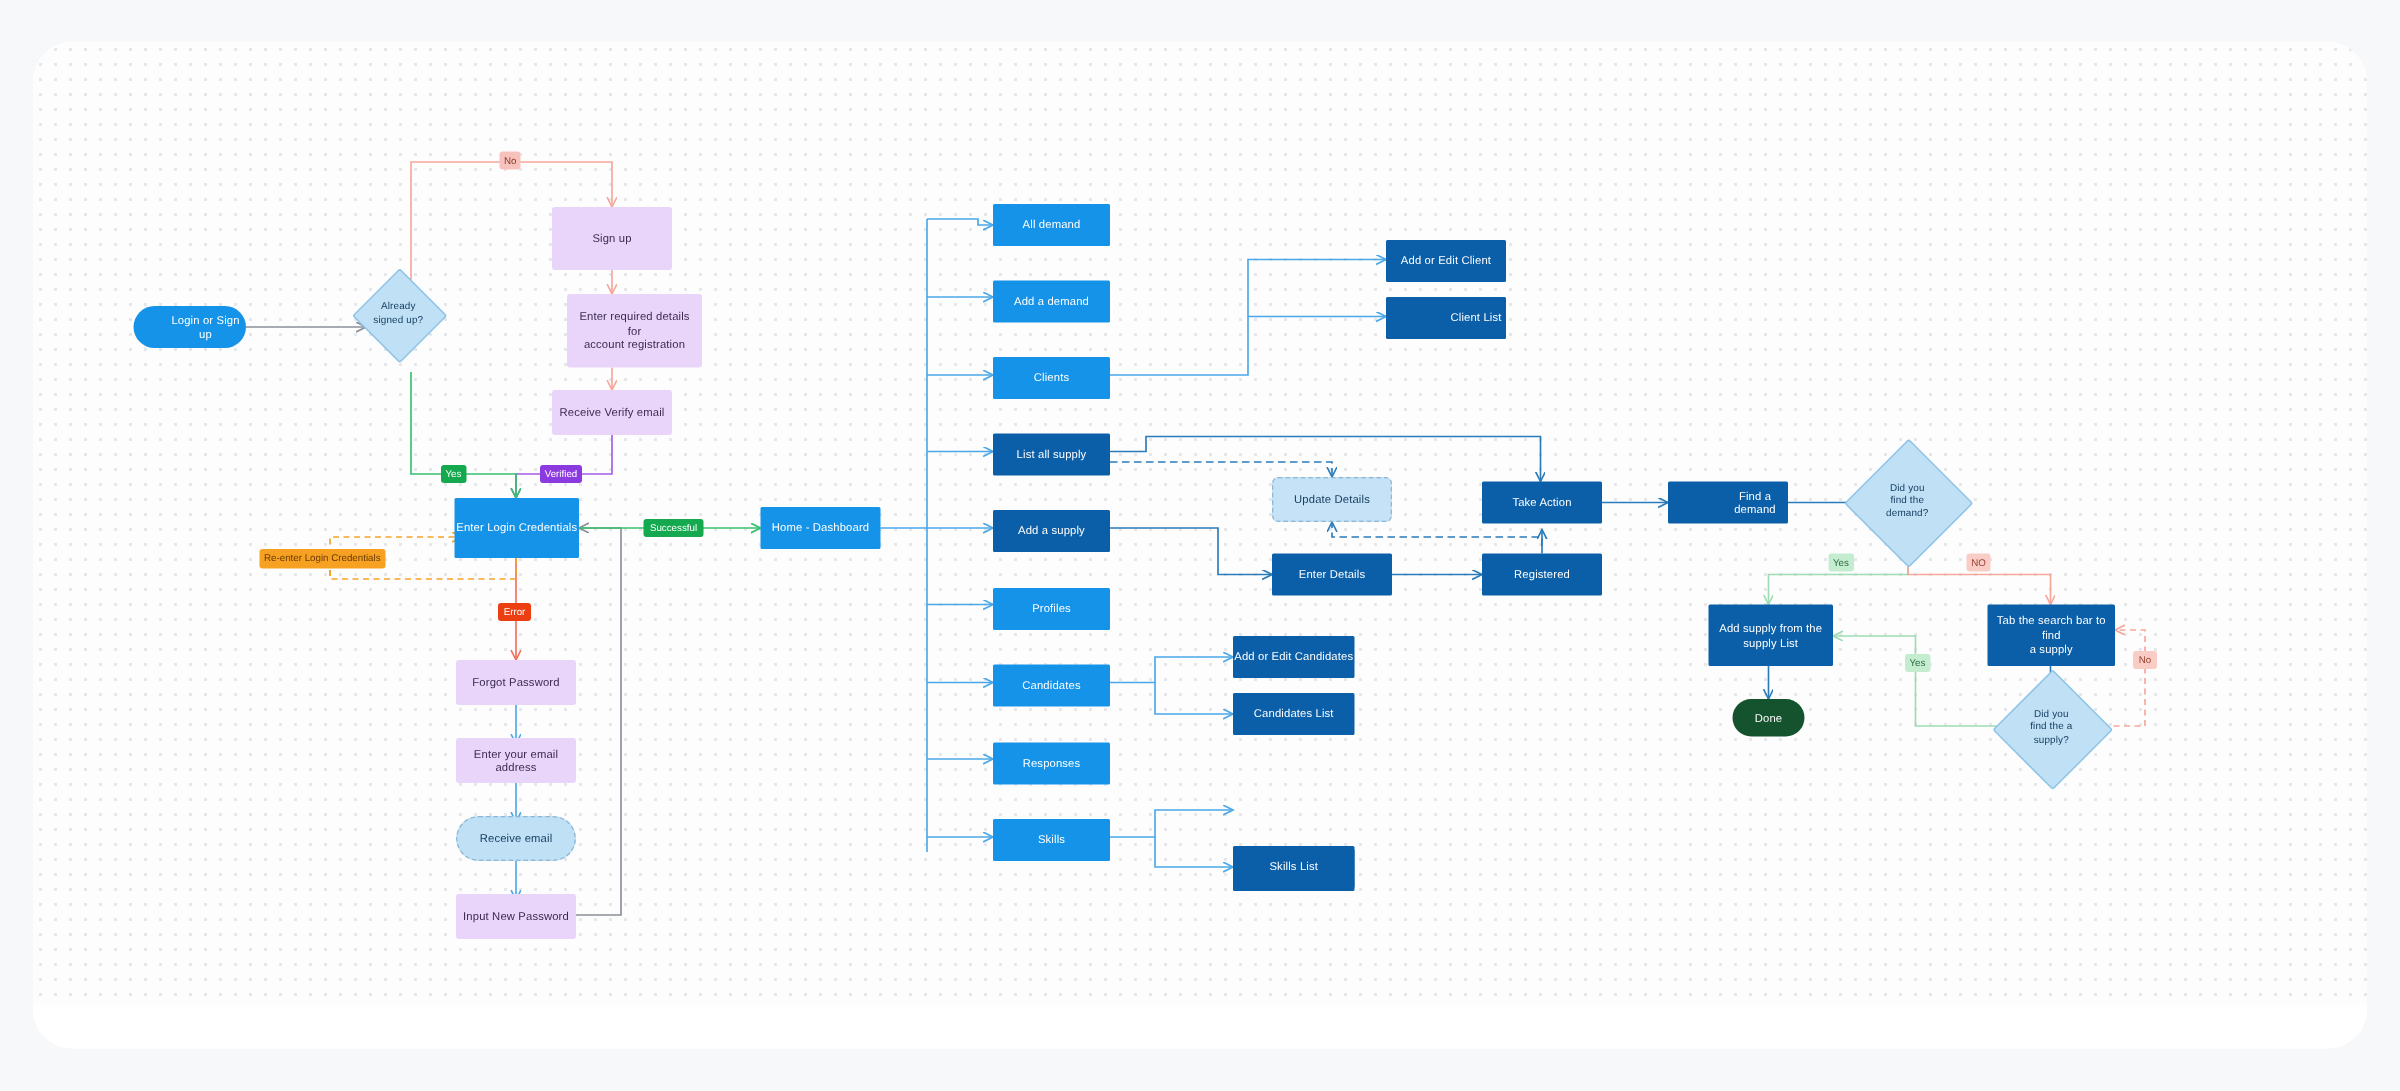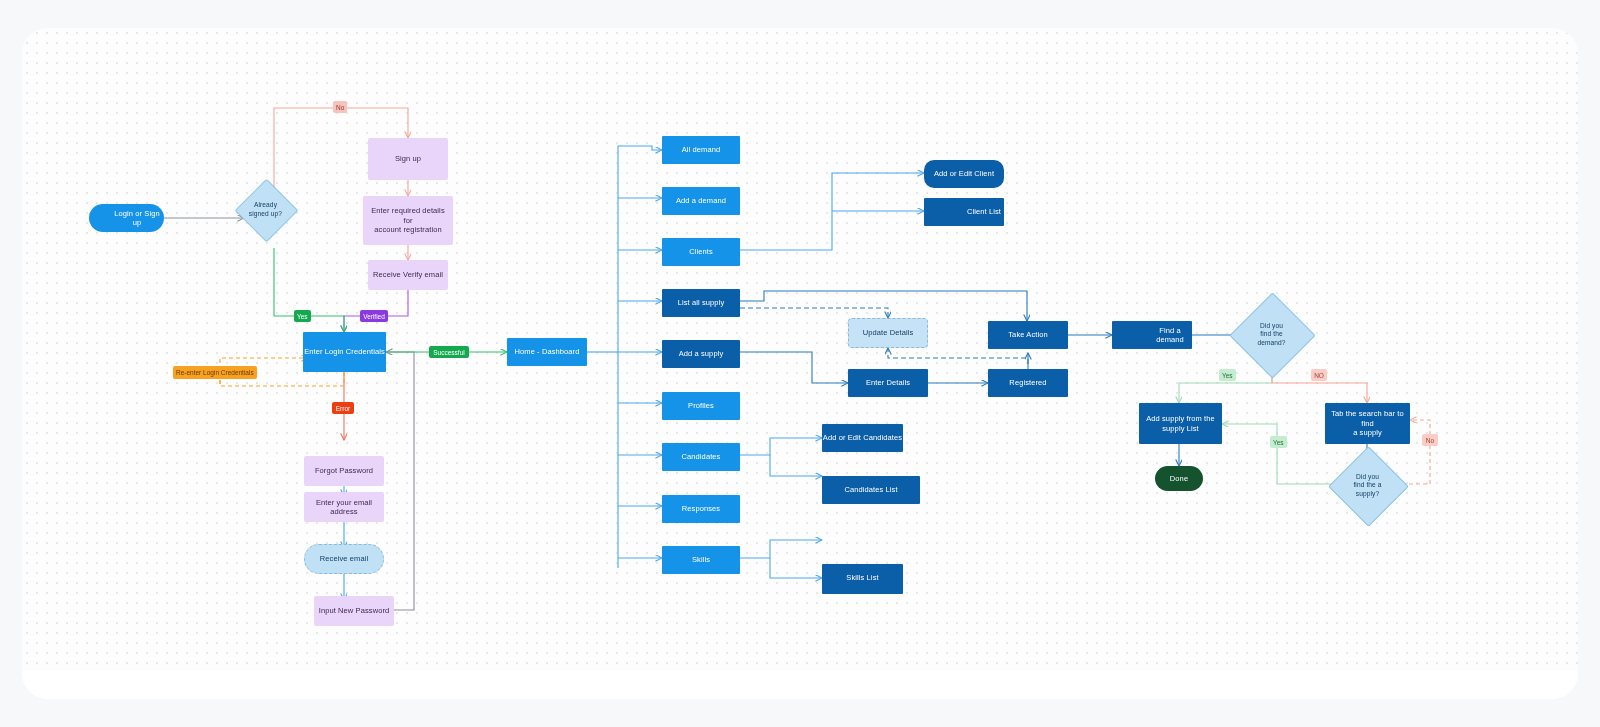"Add or Edit Client" div.node { border-radius: 10px -> none }
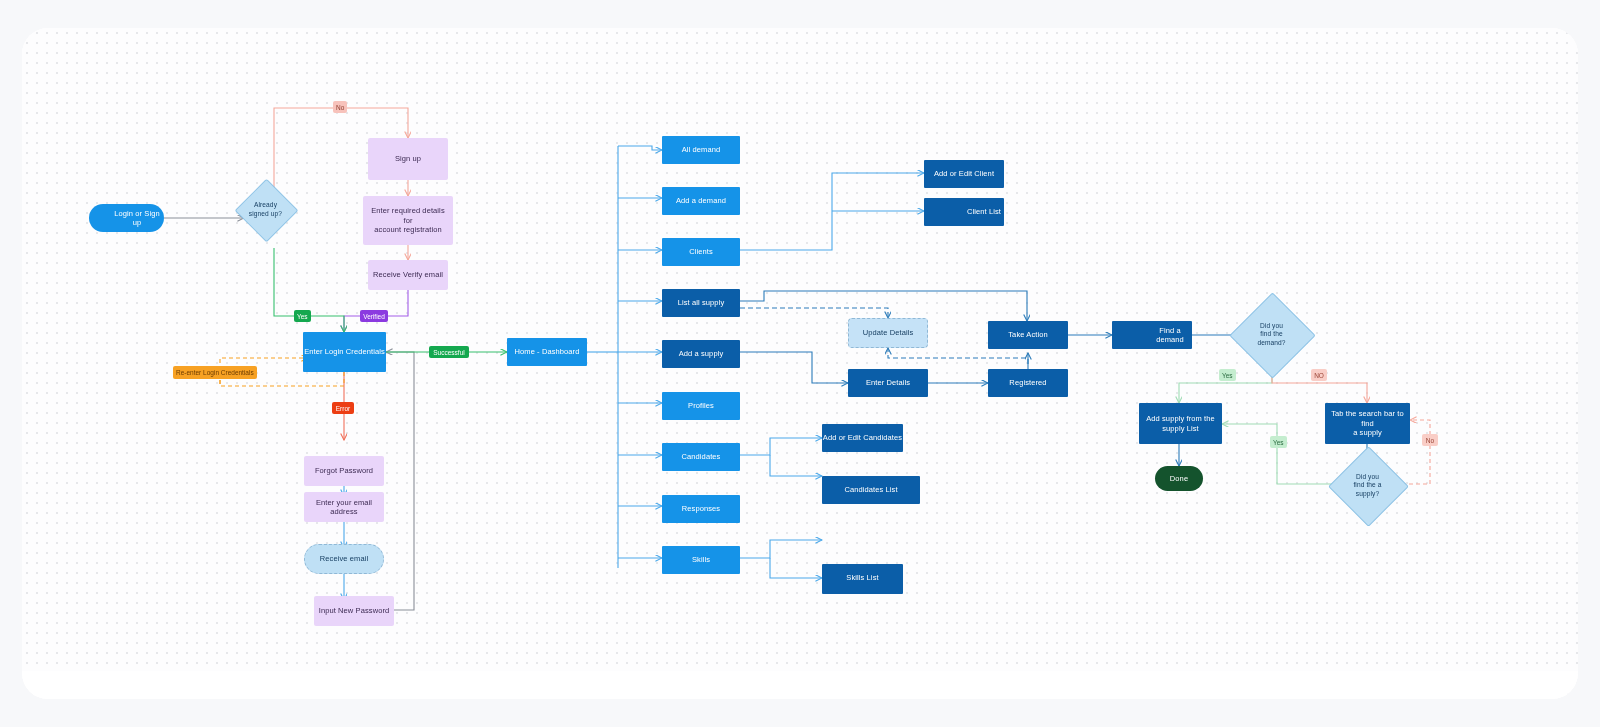"Enter required details for" div.node { left: 341px -> 356px }
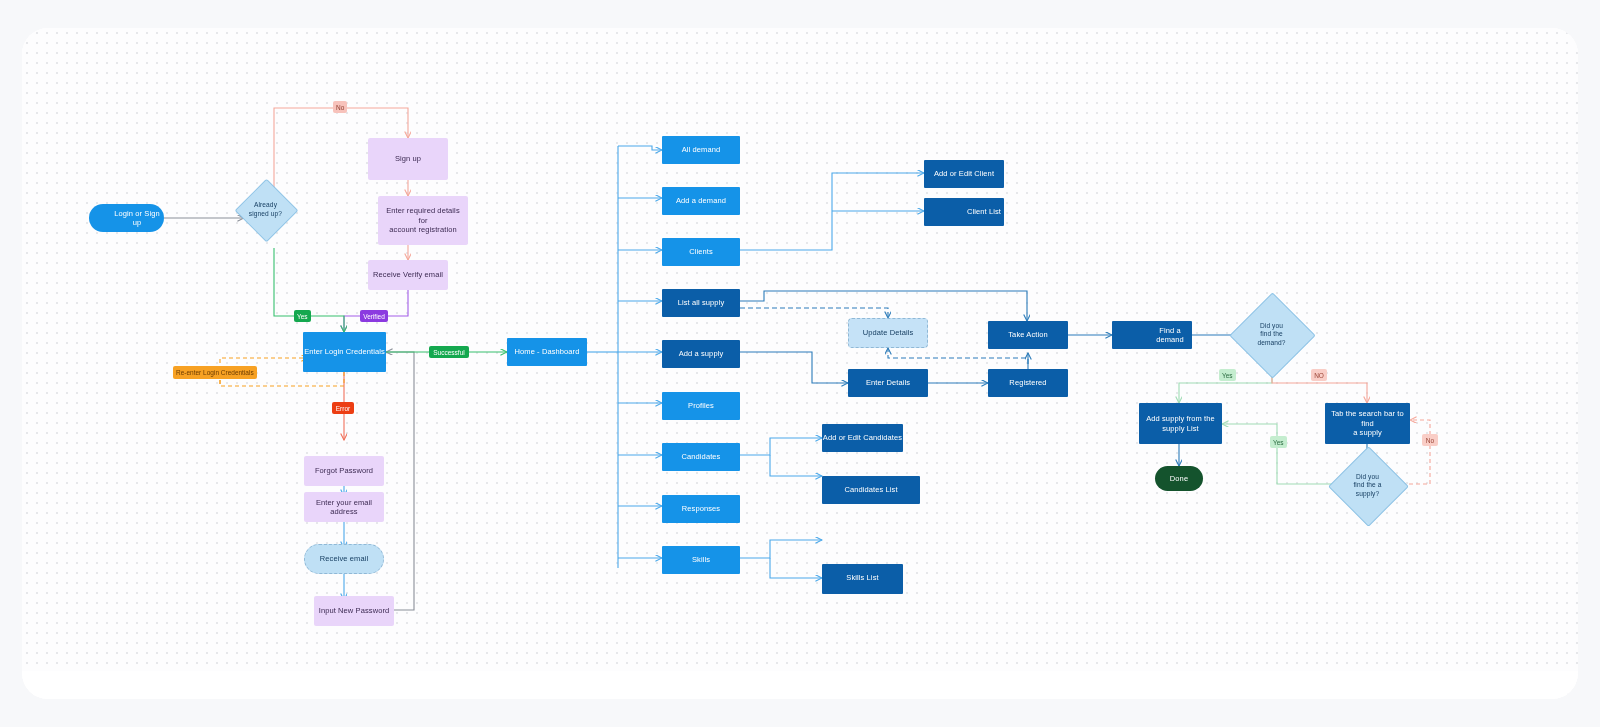"Forgot Password" div.node { top: 428px -> 412px }
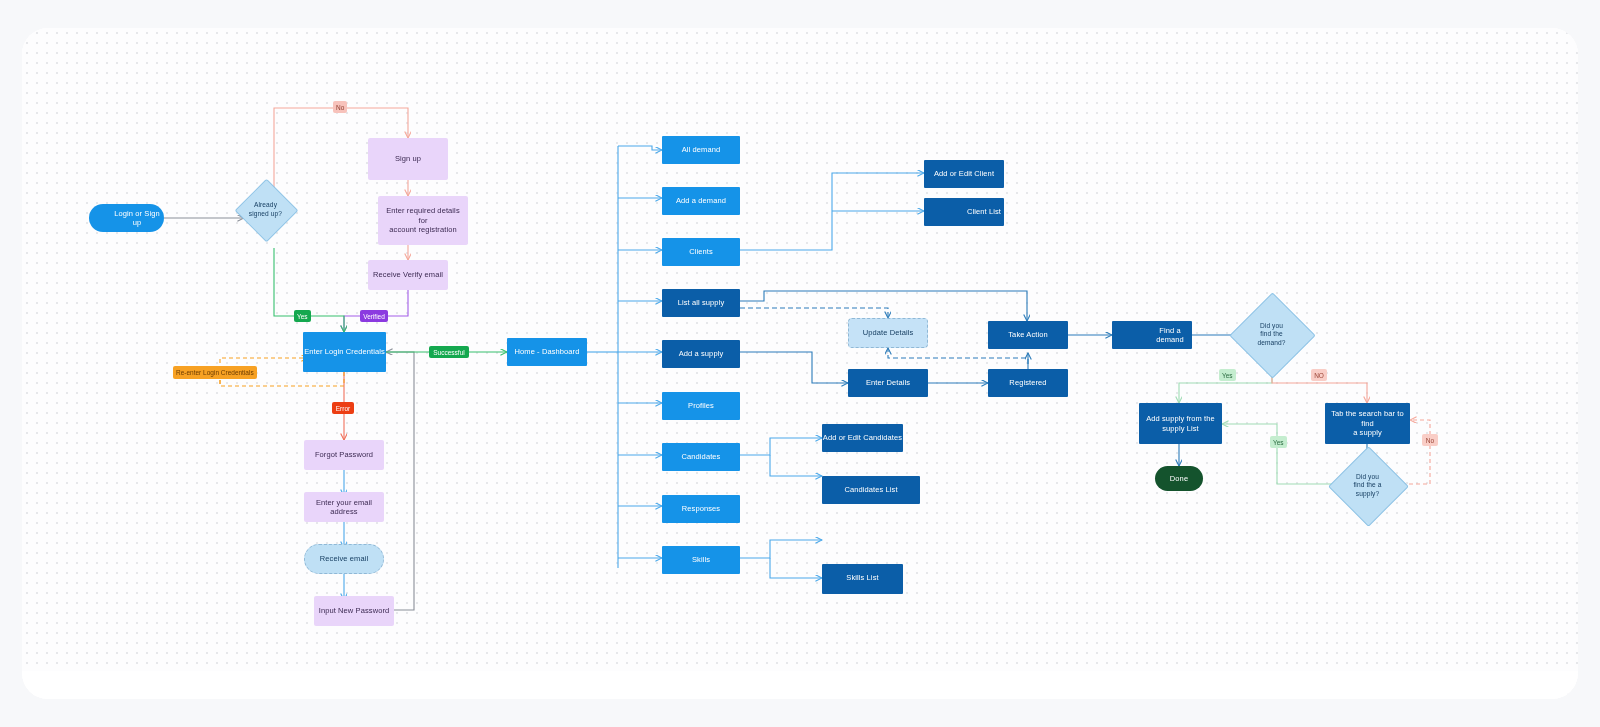"Candidates List" div.node { margin-top: 14px -> none; width: 98px -> 81px }
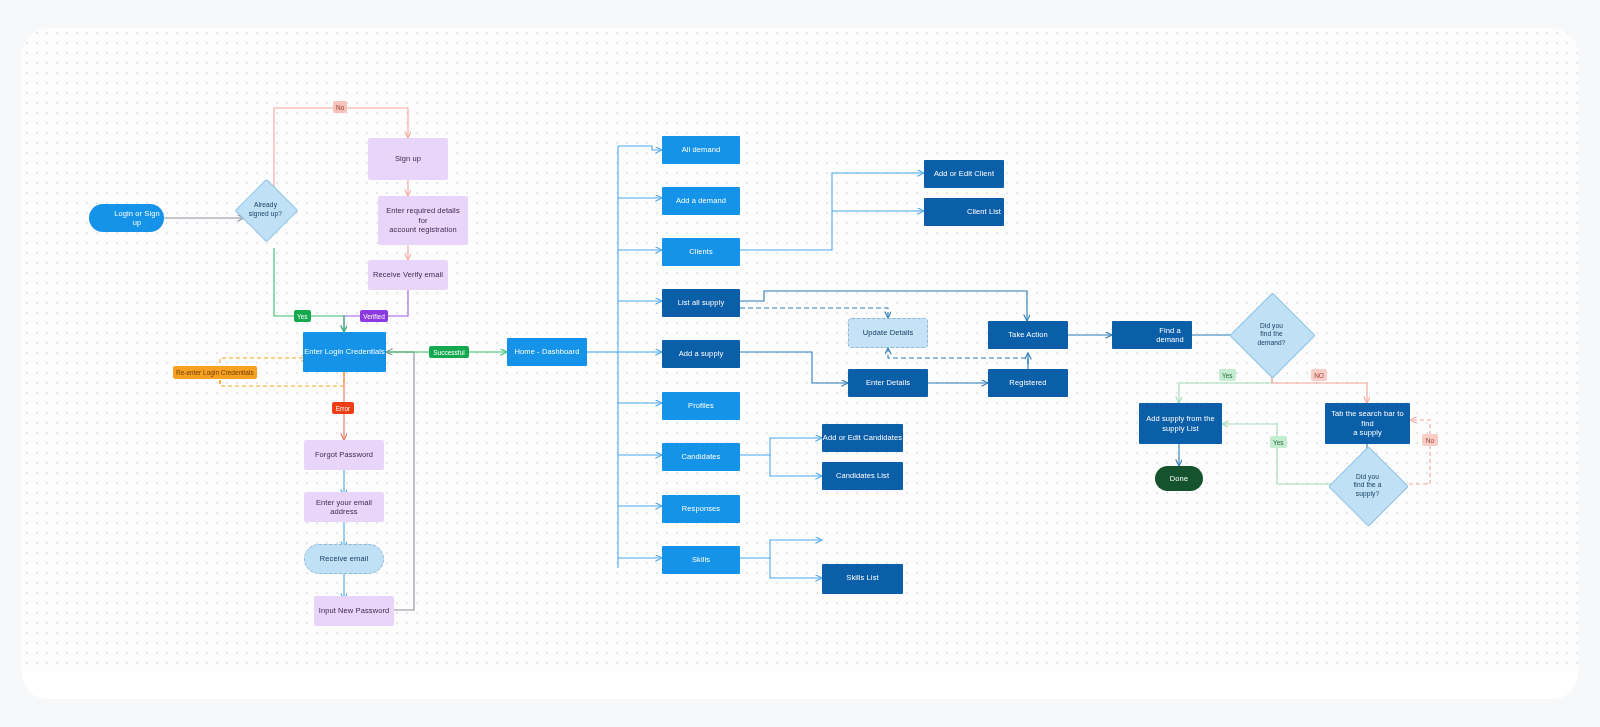"Input New Password" div.node { margin-left: 10px -> none }
